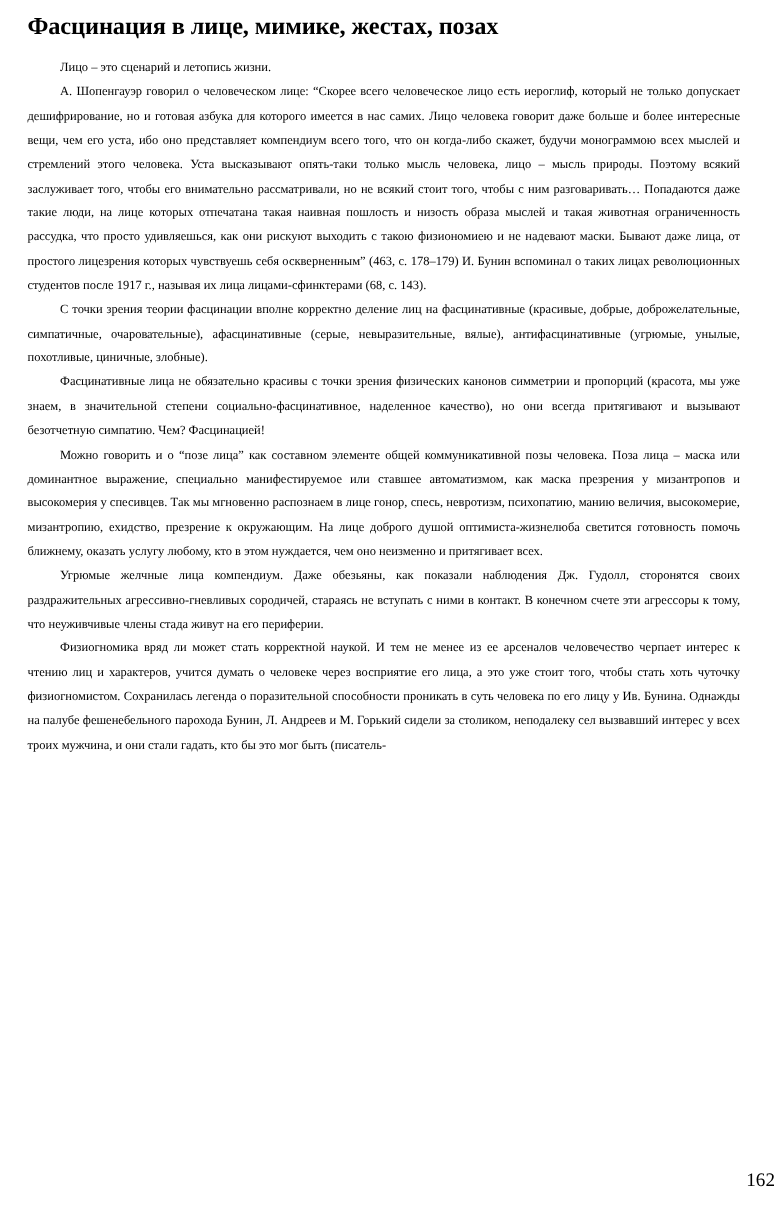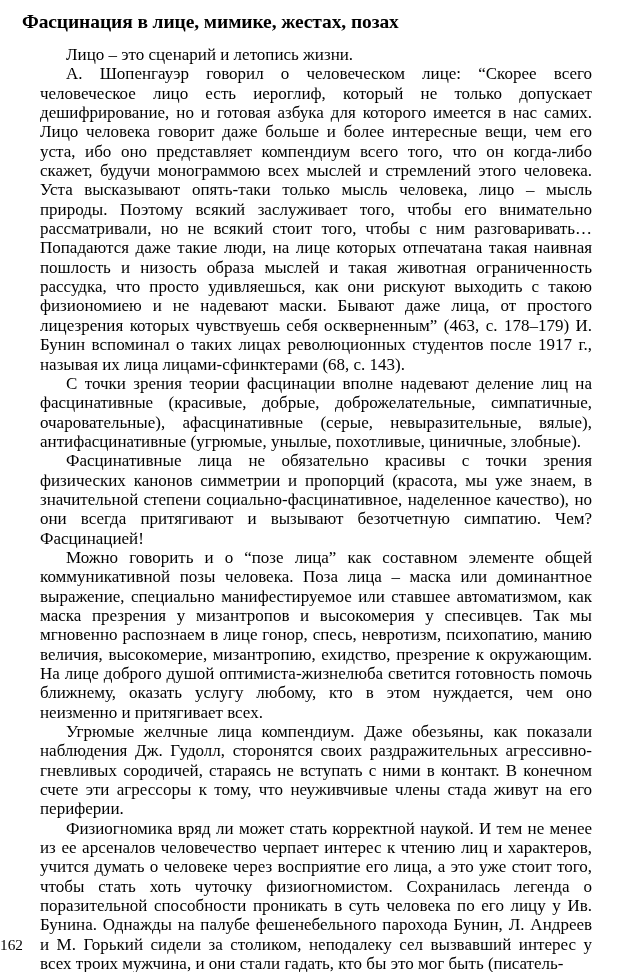"Лицо – это сценарий и" .body-text { font-size: 17px -> 10px; margin-left: 18px -> none }
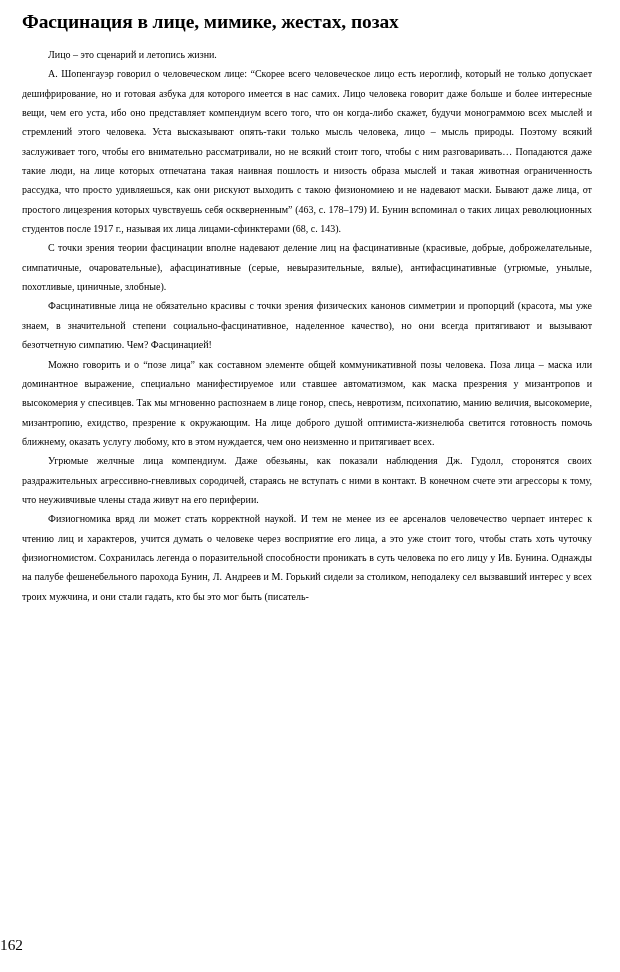"С точки зрения теории фасцинации" p { text: надевают -> корректно }
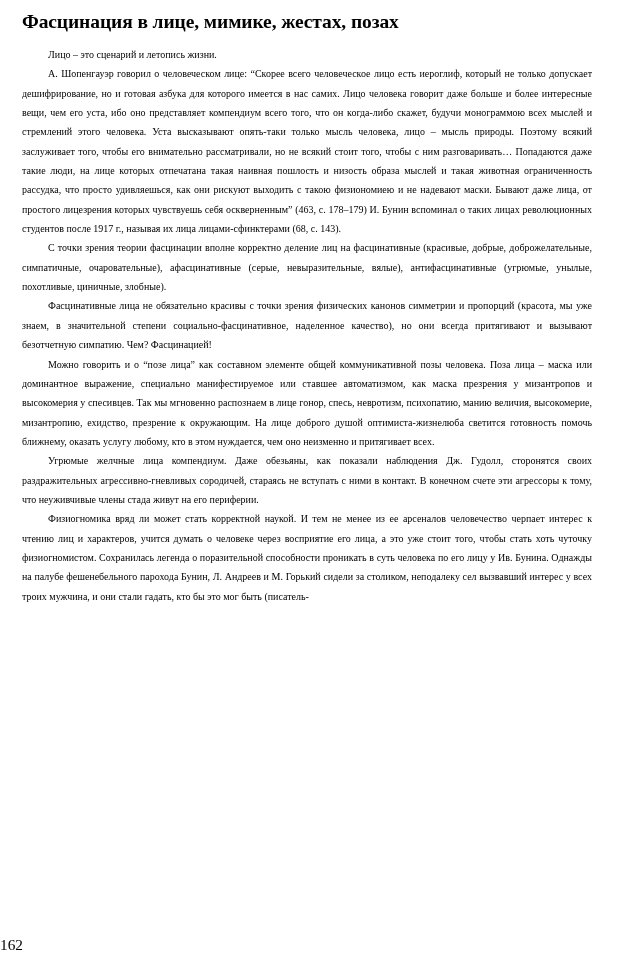"162" .page-number { text-align: left -> right }
